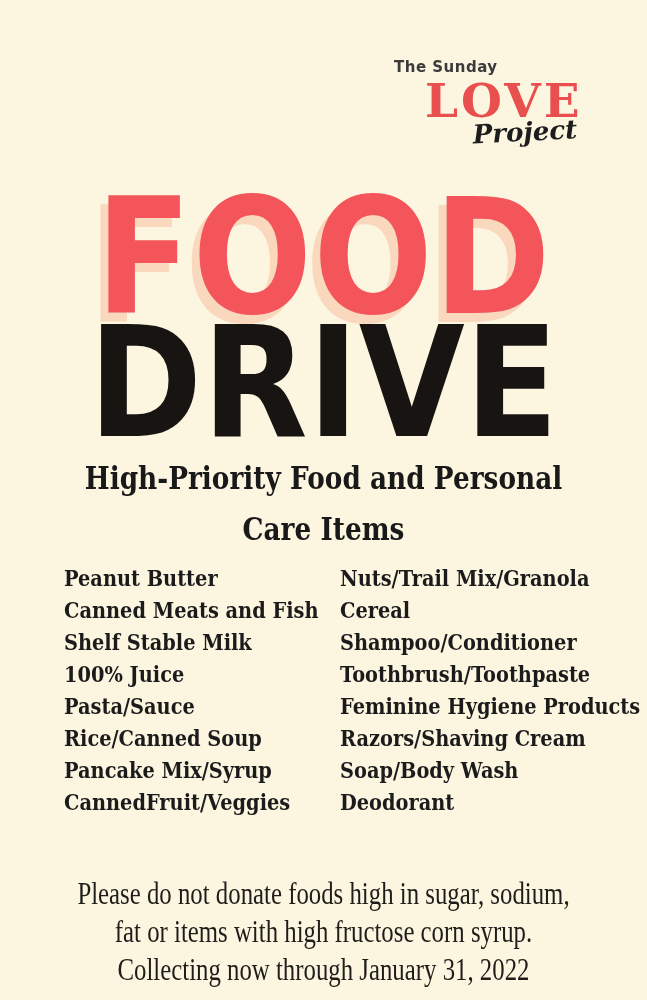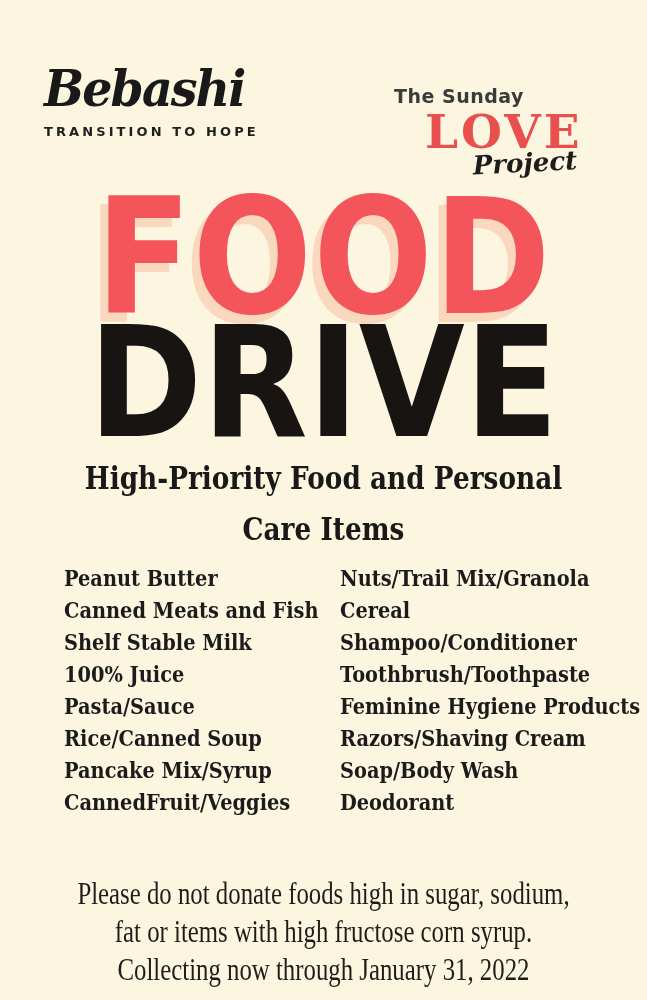"Bebashi" div.bebashi { html: <div> <div>Bebashi</div> <div>TRANSITION TO HOPE</div> </div> -> none }
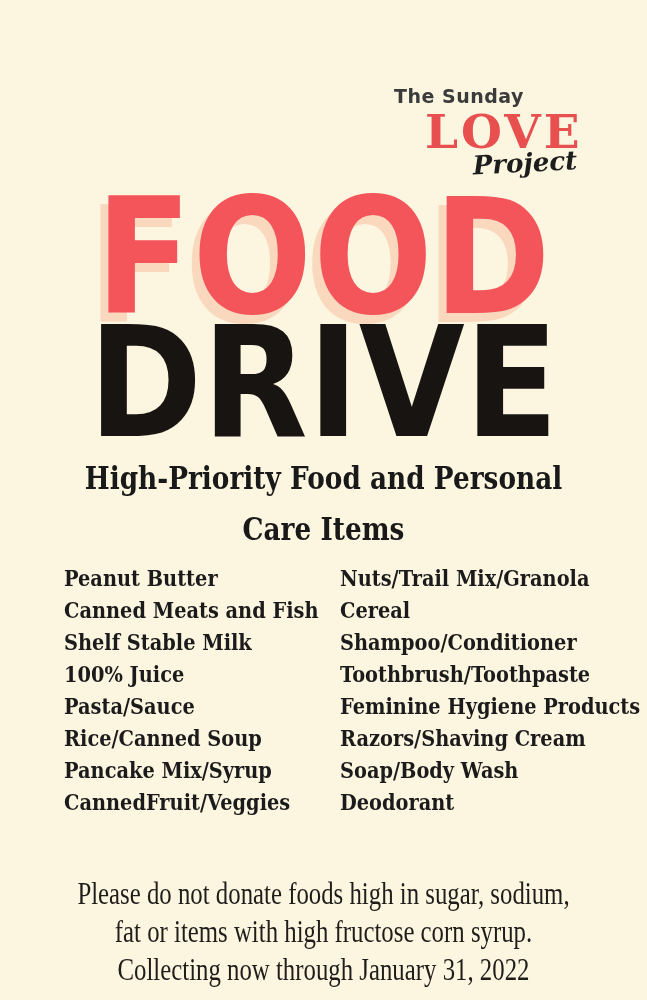"The Sunday" .sl-top { font-size: 19px -> 15px; margin-top: 27px -> none }
